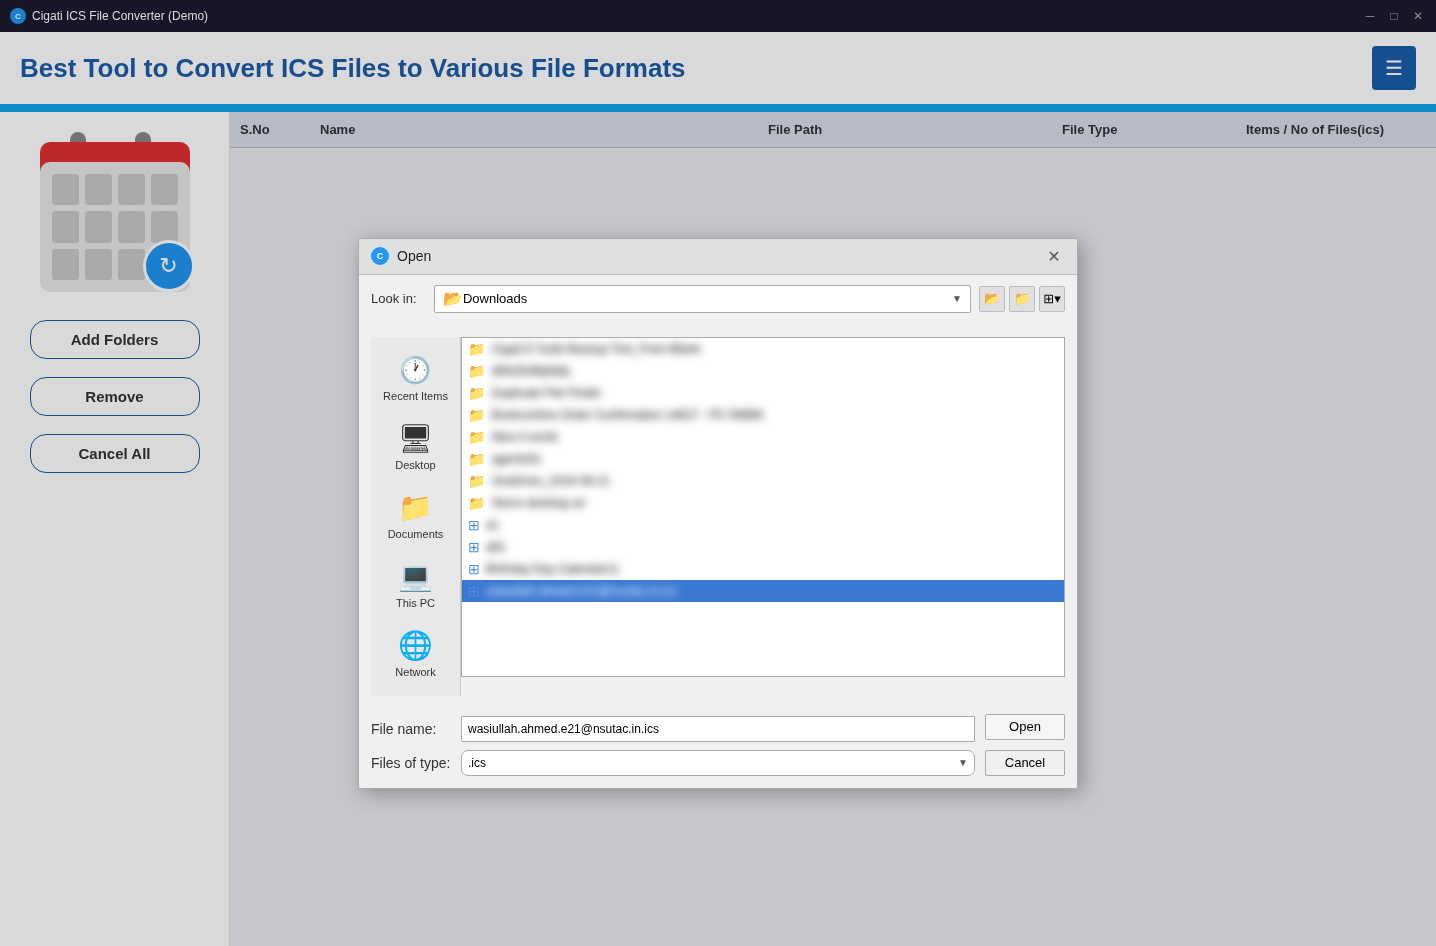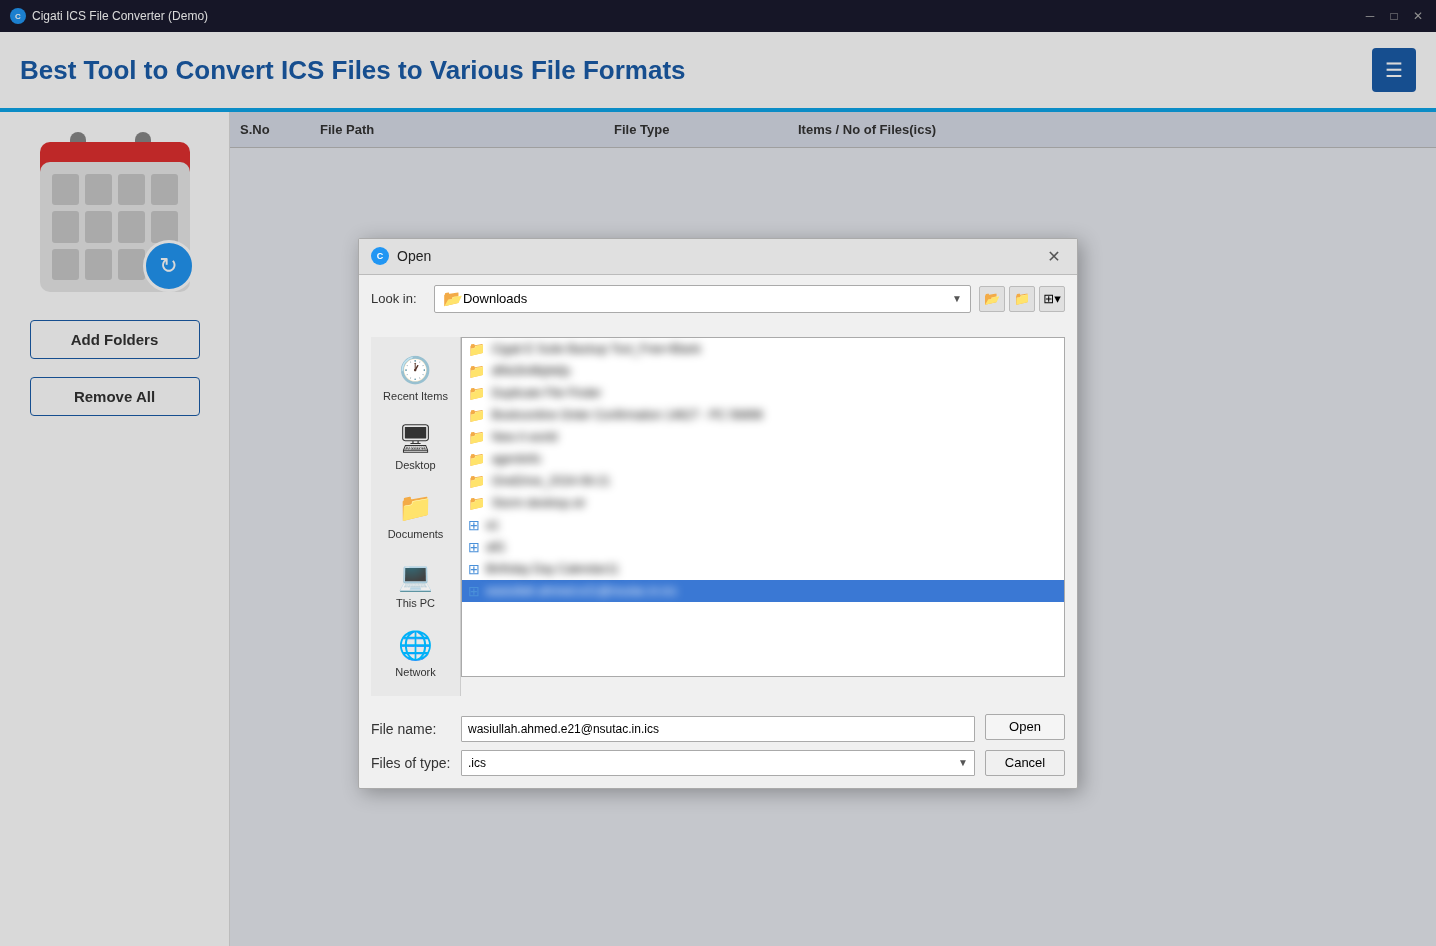"Best Tool to Convert ICS" .app-header { border-bottom: 4px solid #0ea5e9 -> 8px solid #0ea5e9 }
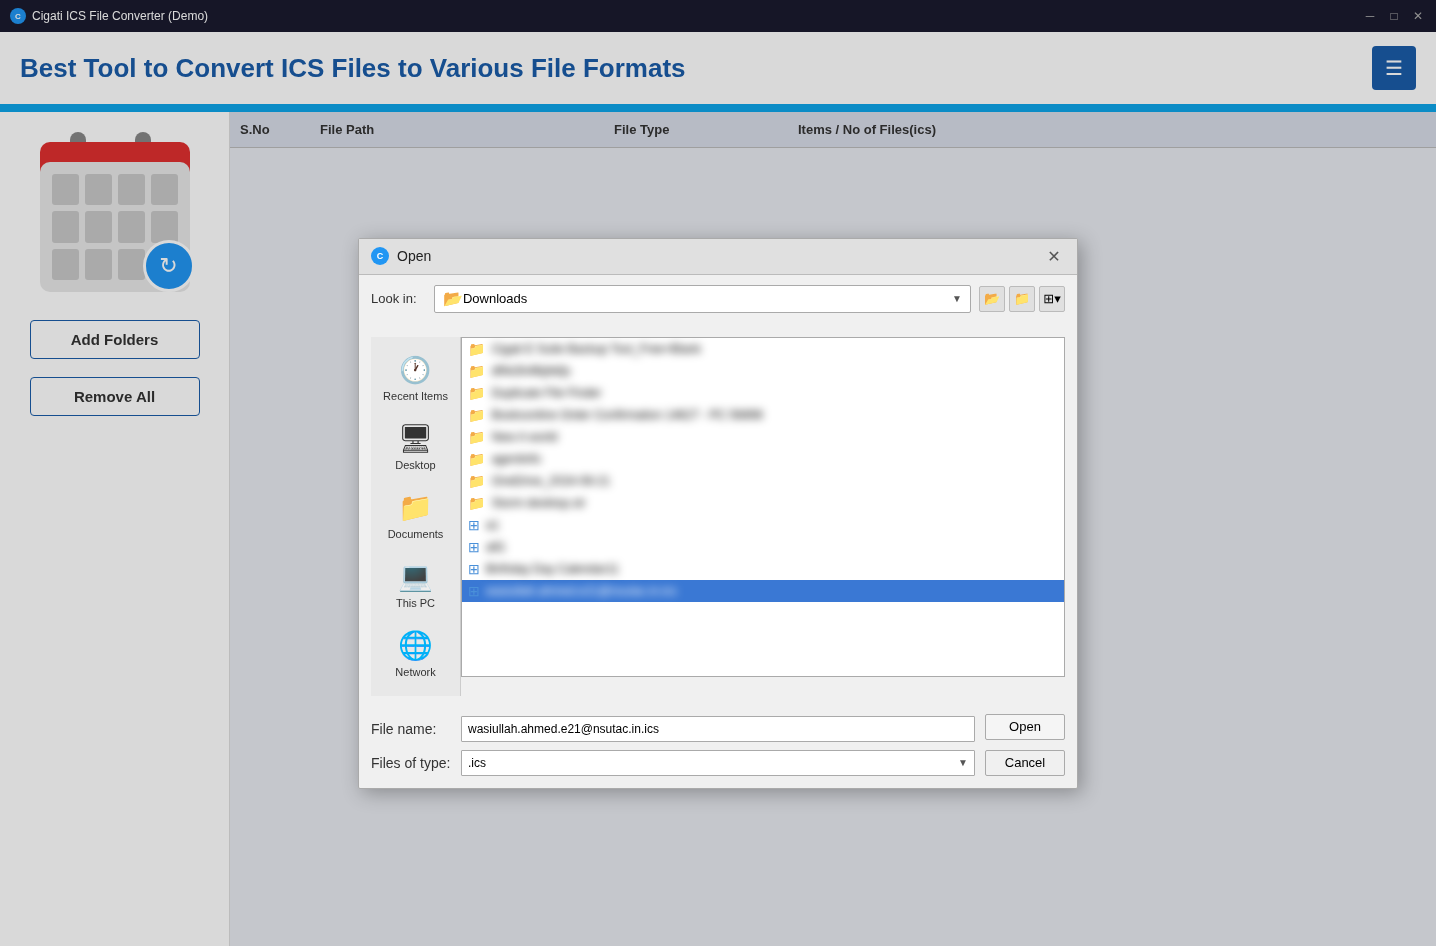"Name" div.table-header-cell { html: none -> <div>Name</div> }
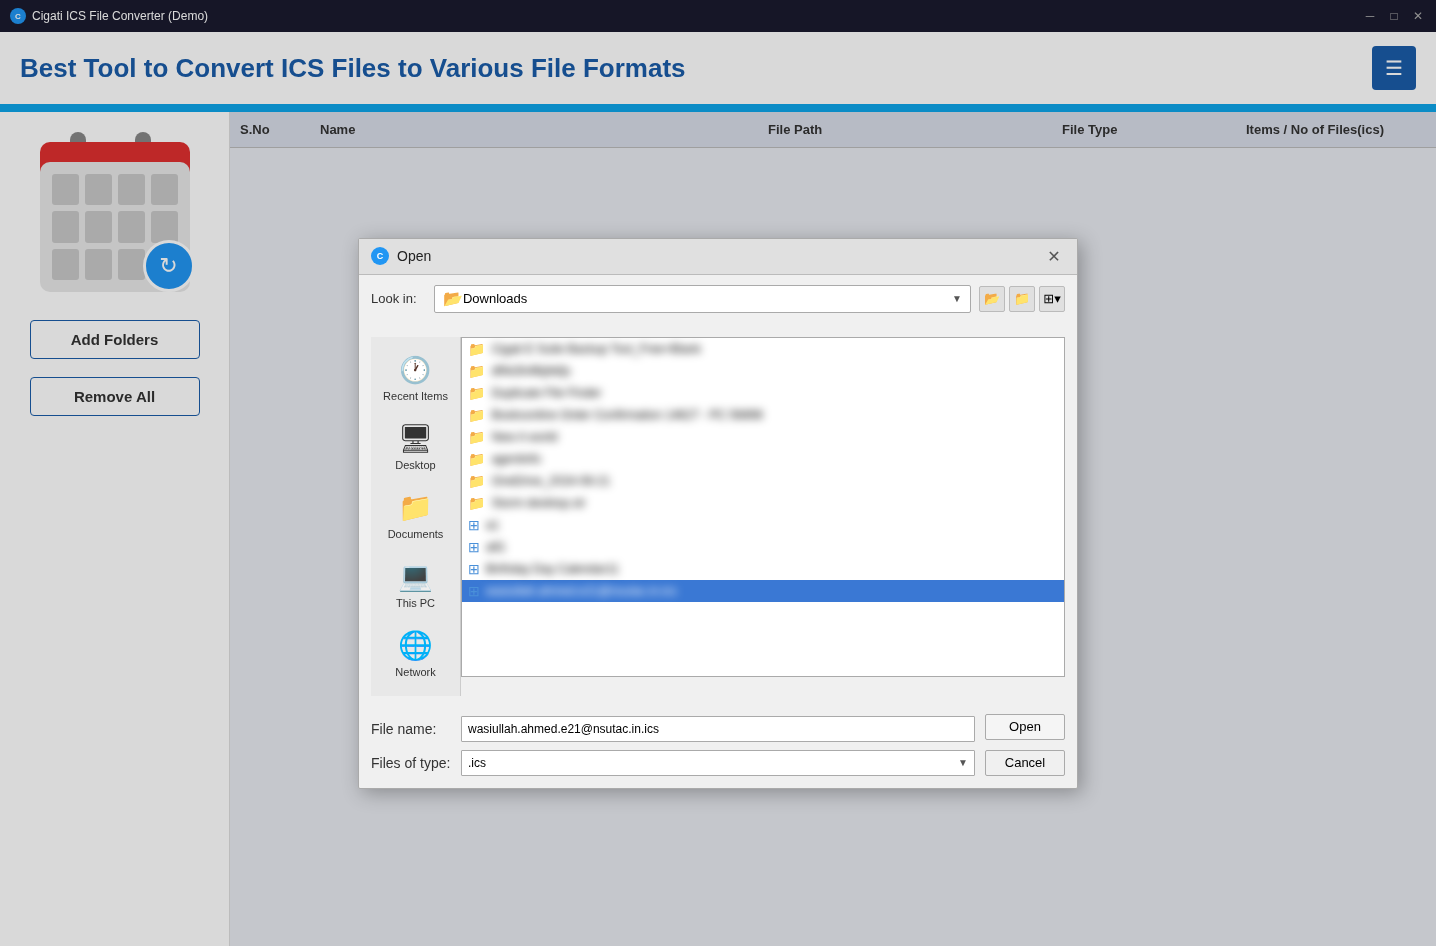"Add Folders" .sidebar-btn.secondary { border-radius: none -> 16px }
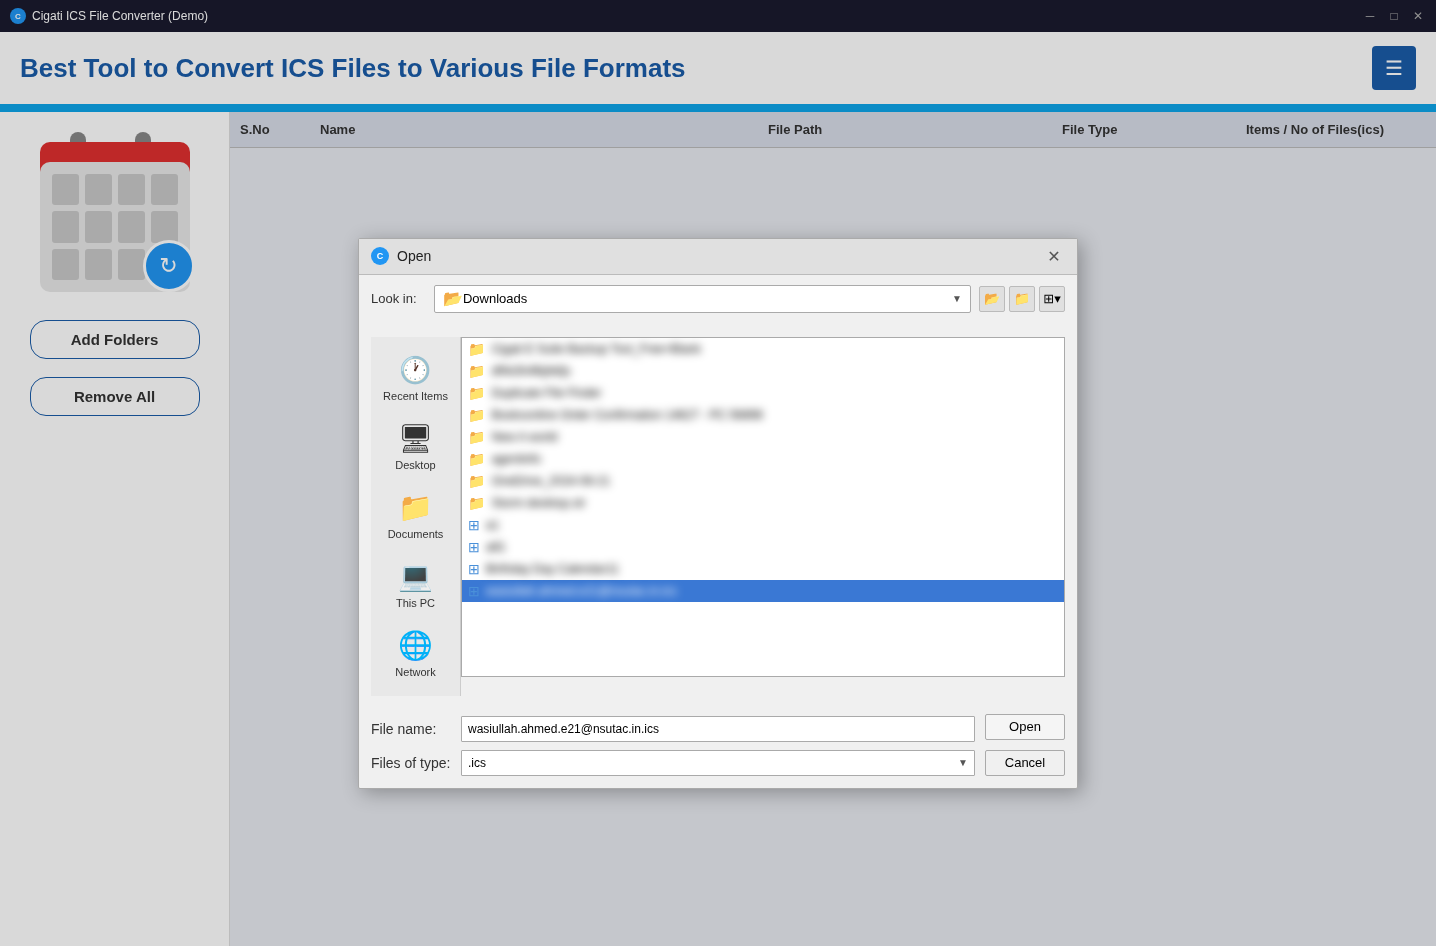"Remove" button.sidebar-btn { html: none -> <button>Remove</button> }
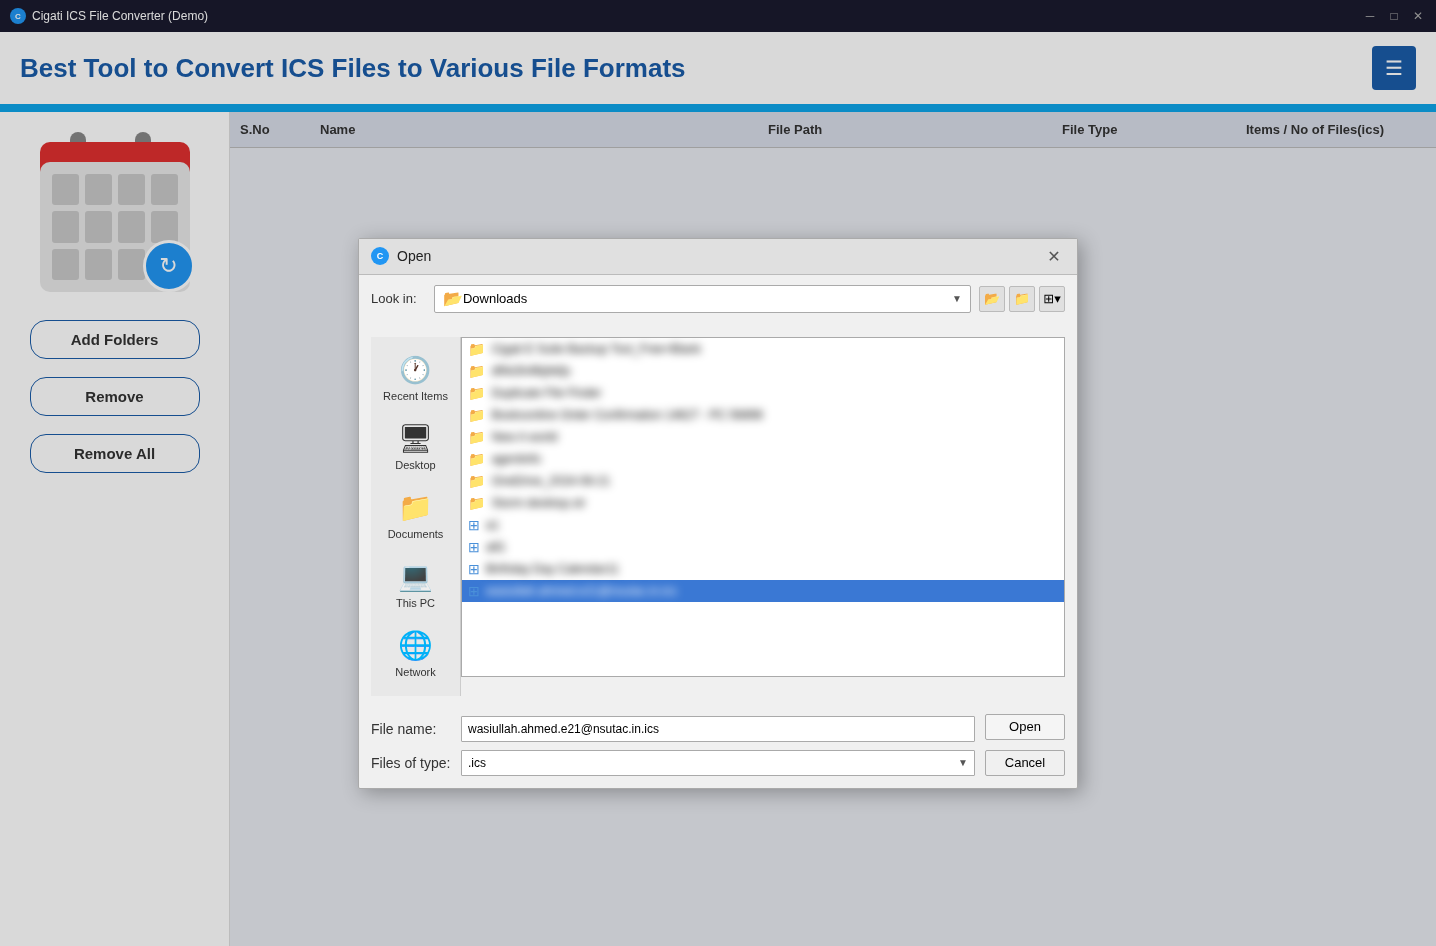"Remove All" button.sidebar-btn { text: Remove -> Cancel }
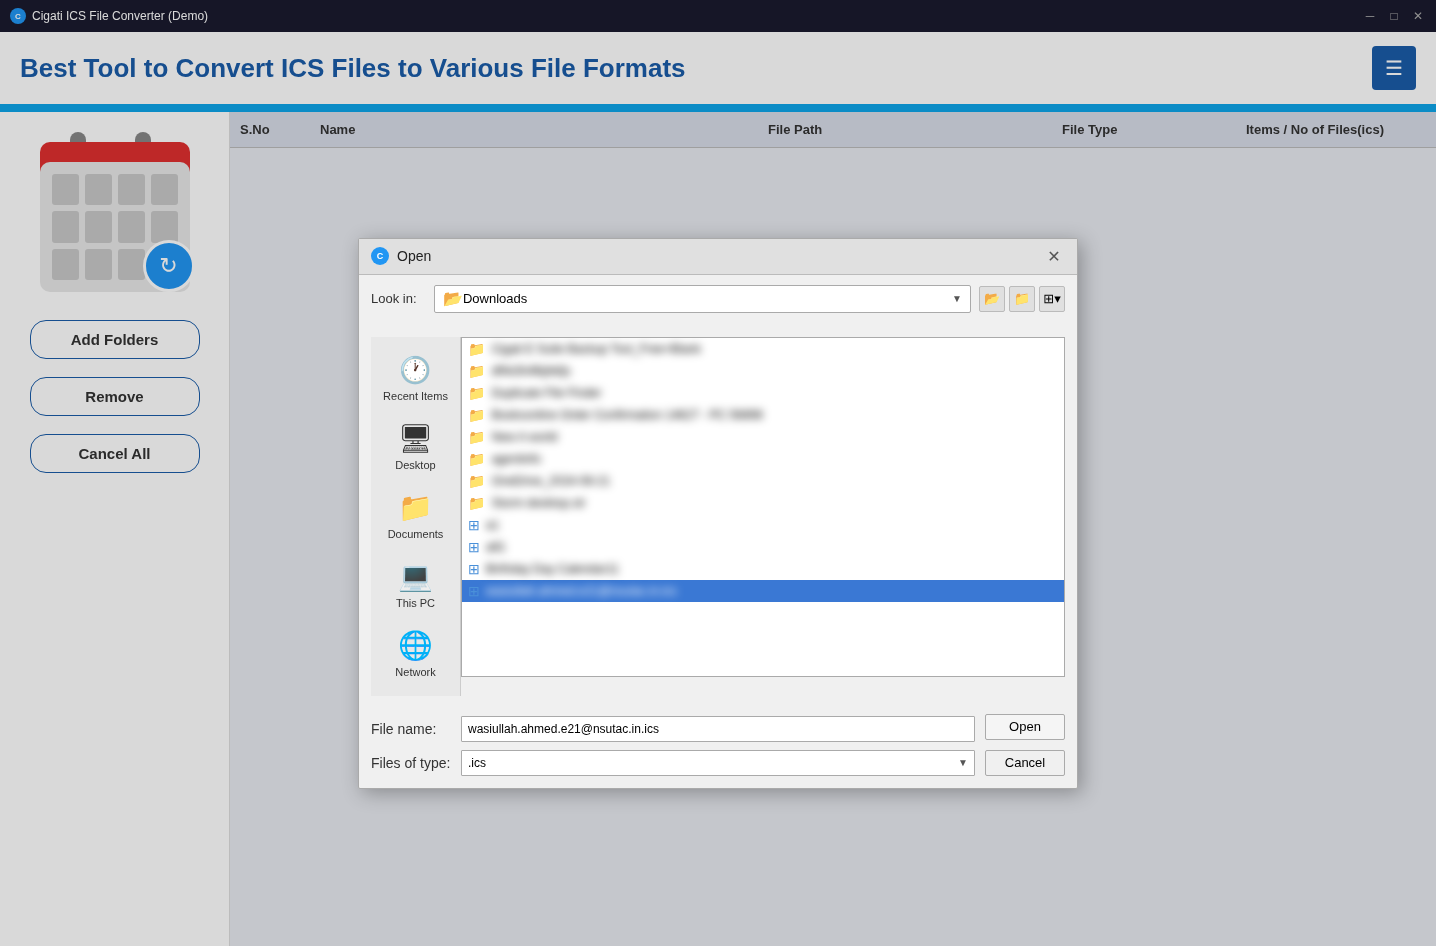".ics" .field-select-wrap { border-radius: 1px -> 7px }
